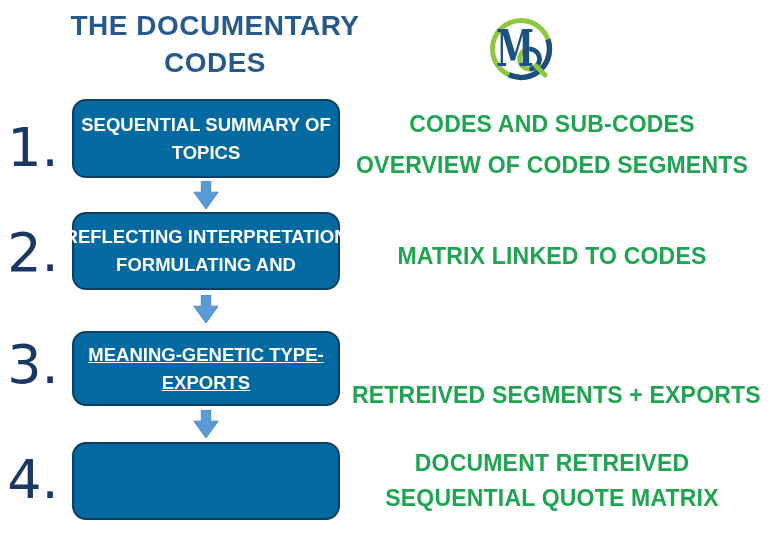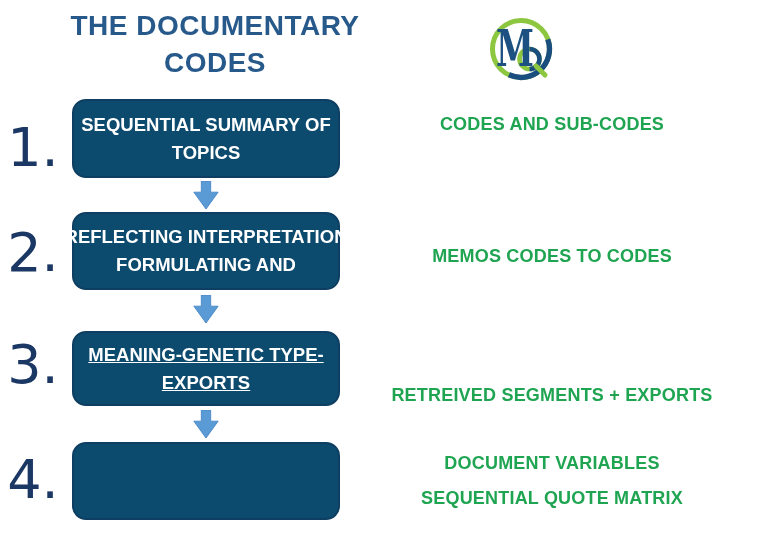"SEQUENTIAL SUMMARY OF" .box { background: #0c4a6e -> #0369a1 }
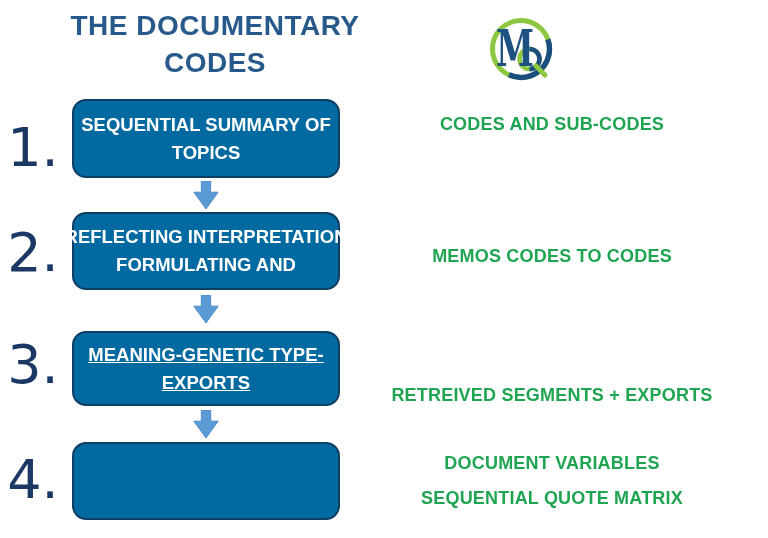"CODES AND SUB-CODES" .out { font-size: 18px -> 23px }
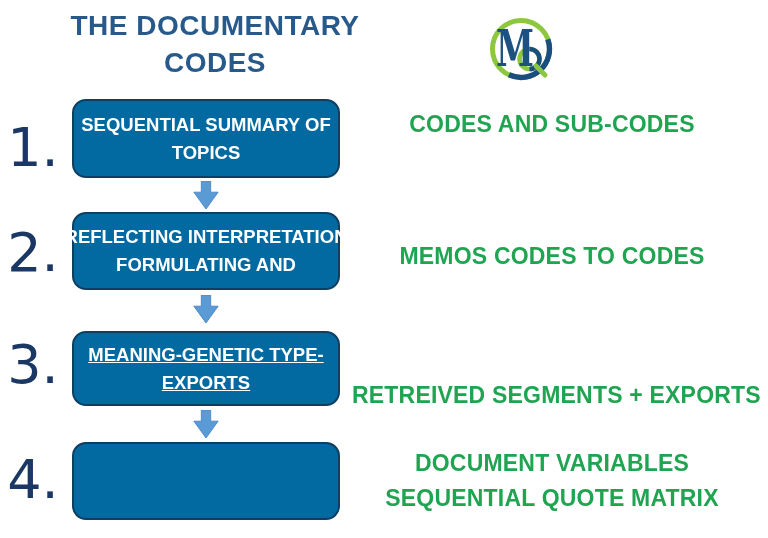"OVERVIEW OF CODED SEGMENTS" span { html: none -> <span>OVERVIEW OF CODED SEGMENTS</span> }
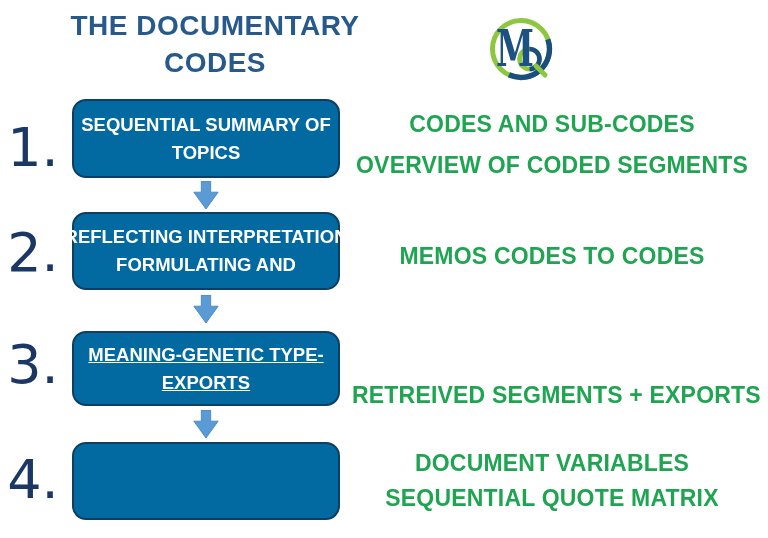"MEMOS CODES TO CODES" span { text: MEMOS CODES -> MATRIX LINKED }
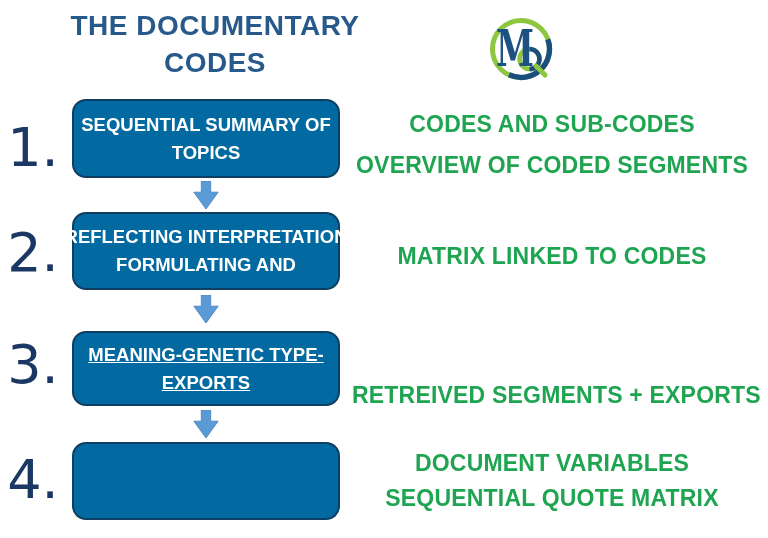"DOCUMENT VARIABLES" span { text: VARIABLES -> RETREIVED }
